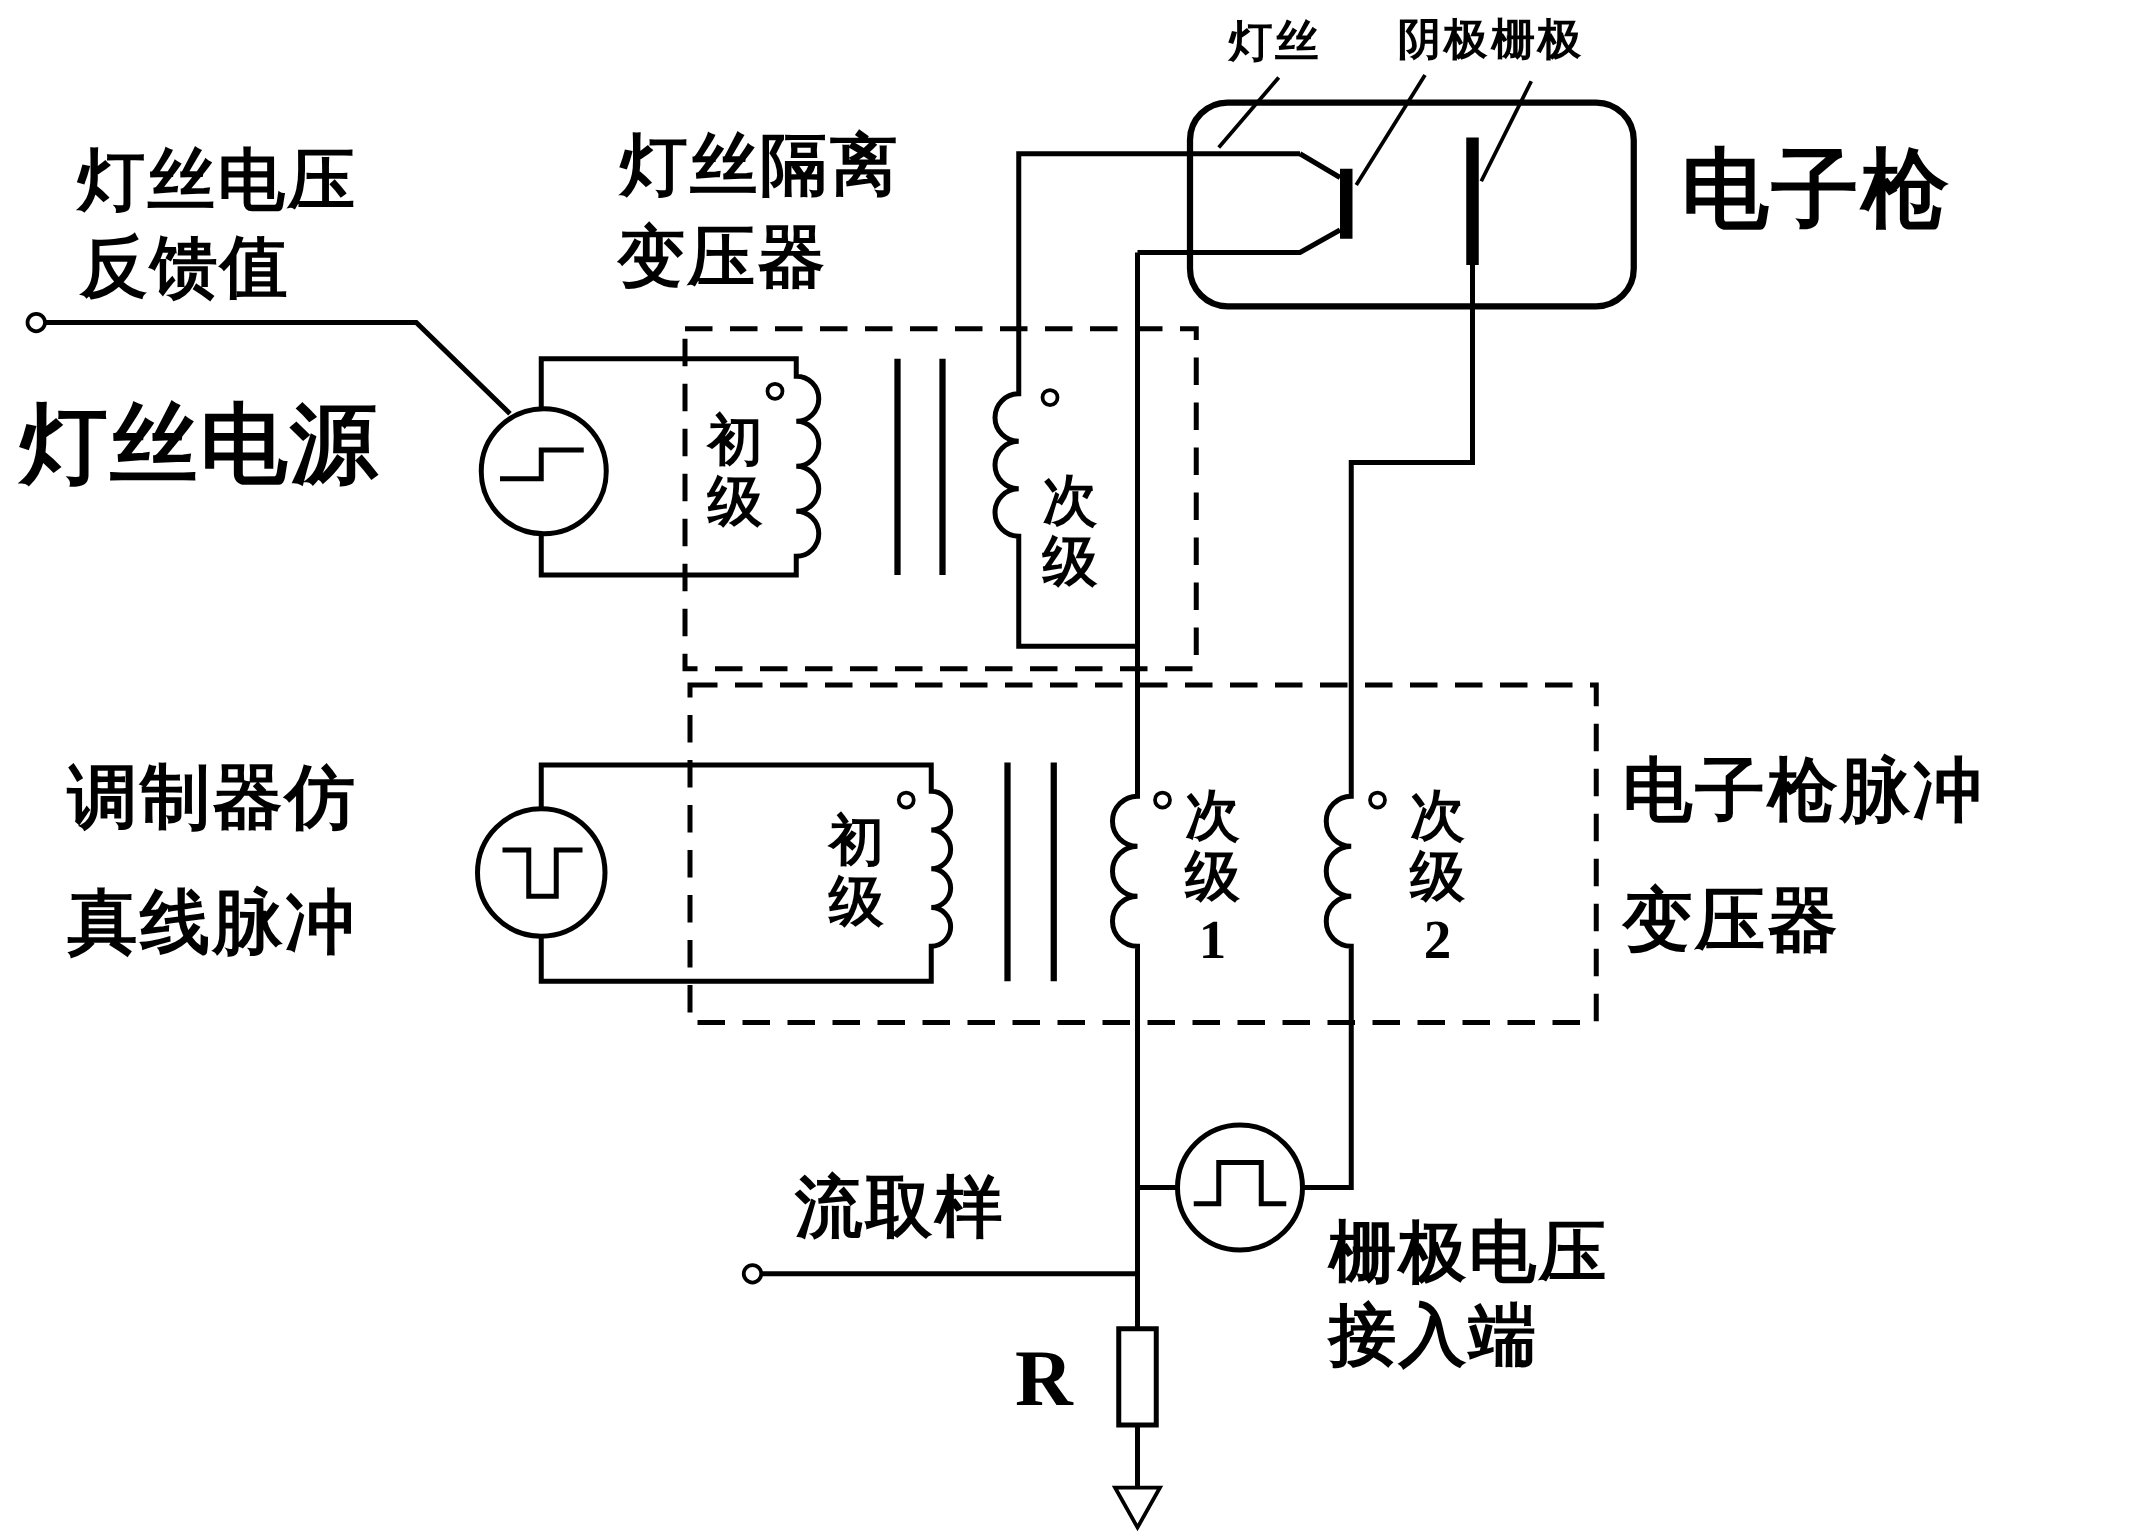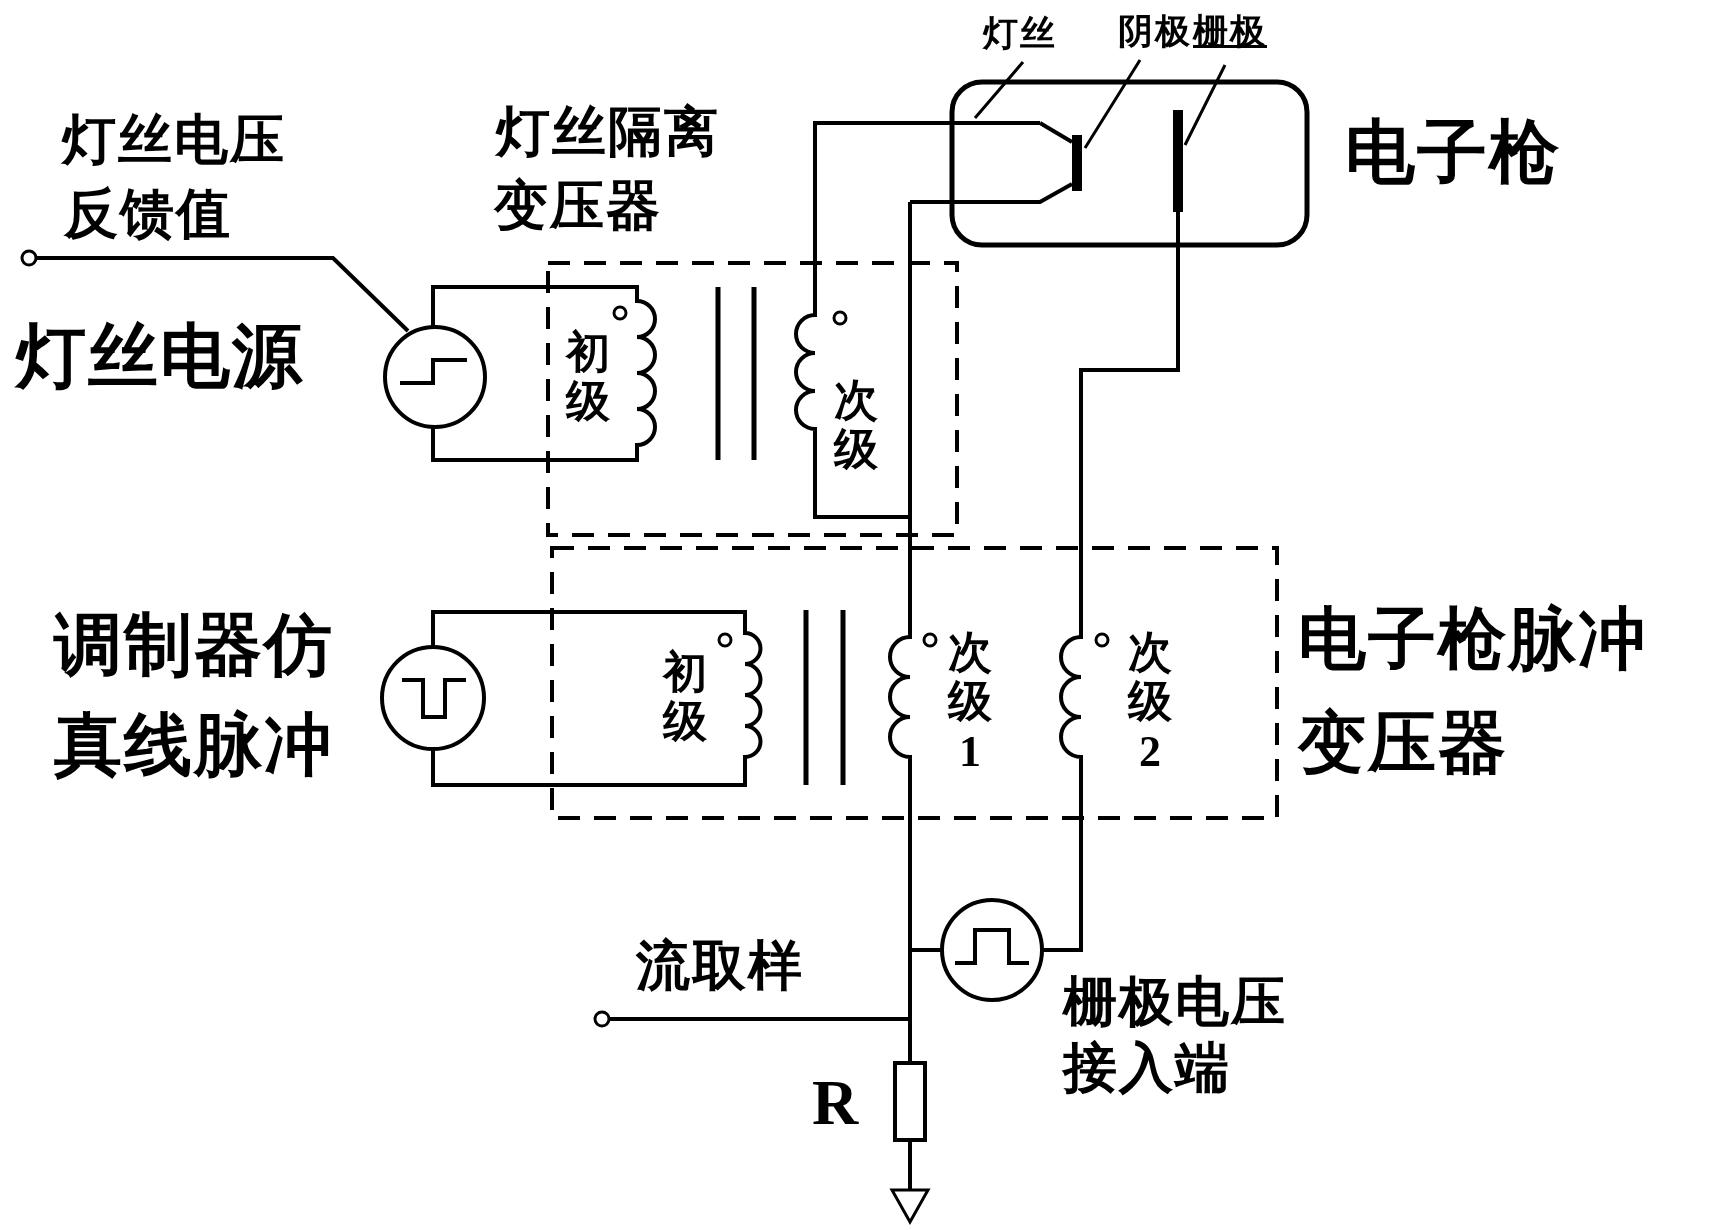"栅极" div.lbl { text-decoration: underline -> none }
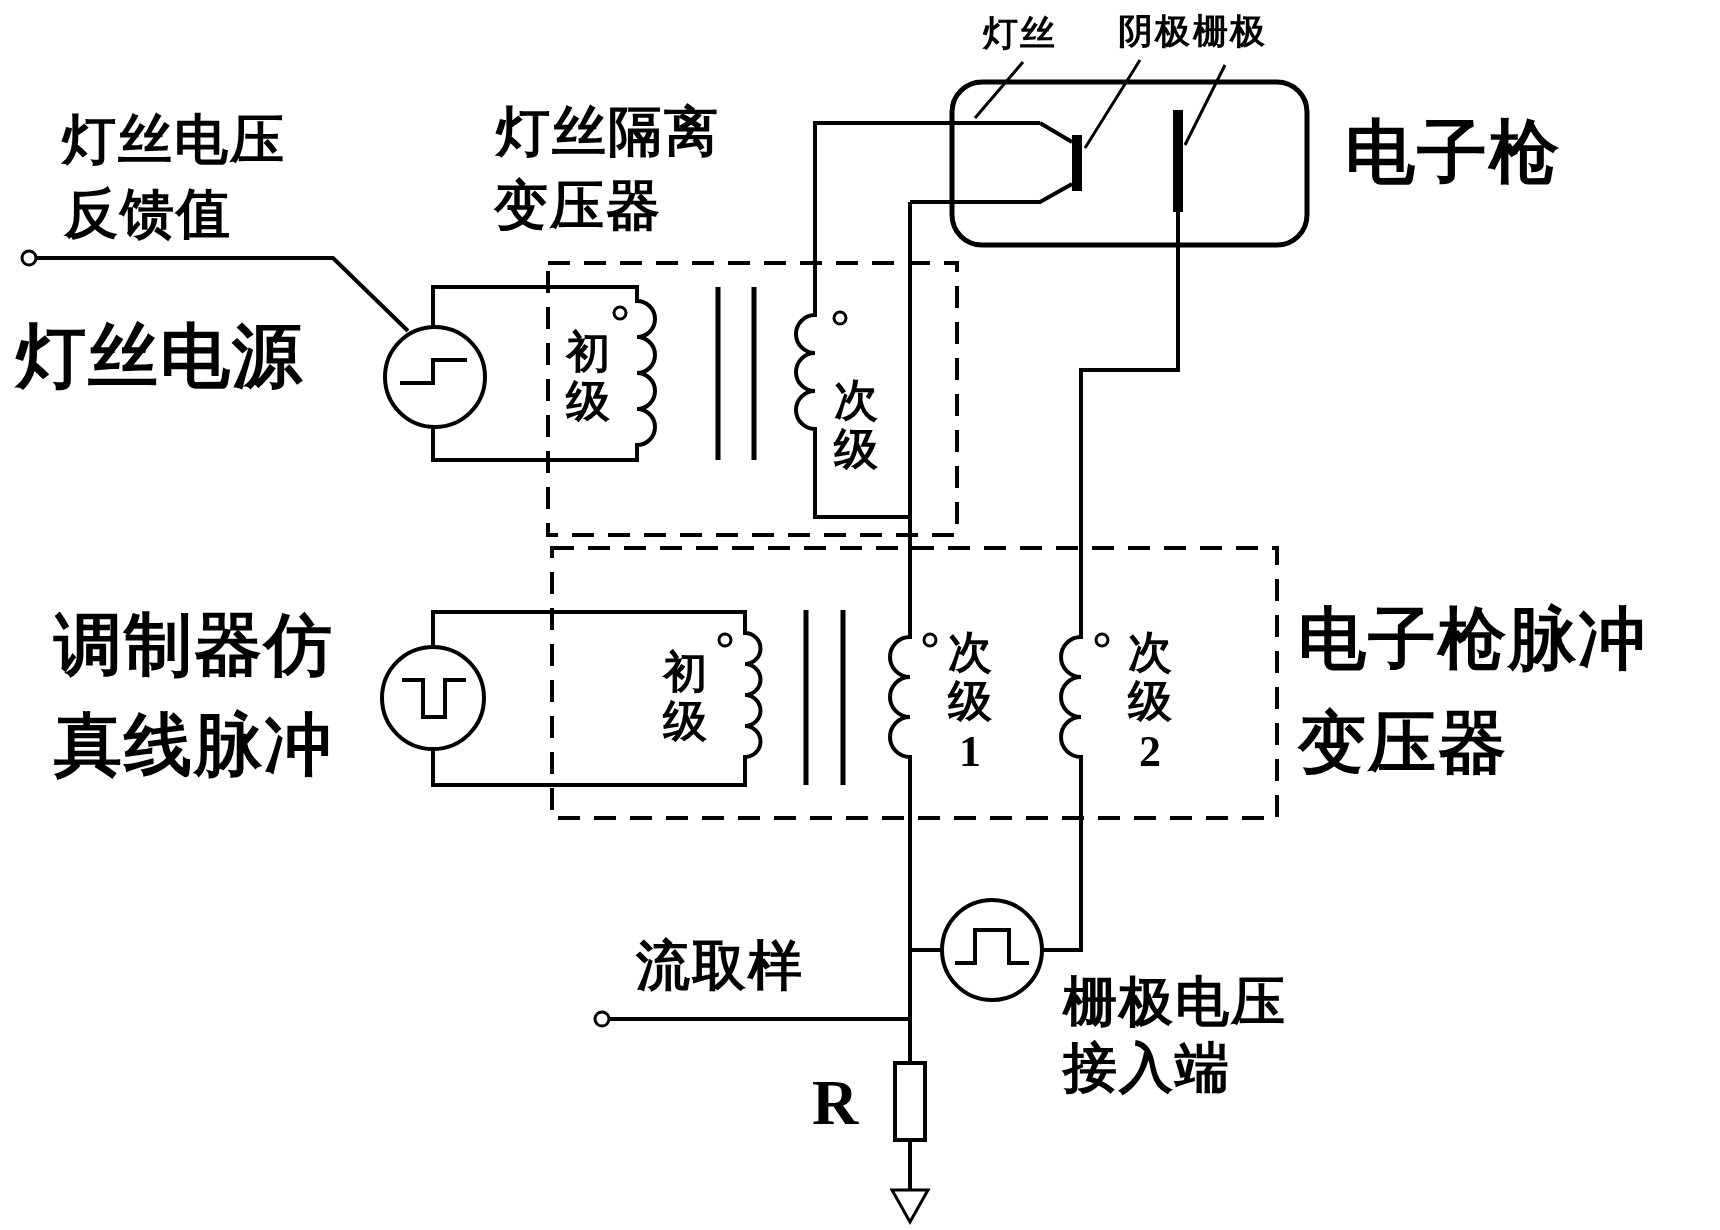"灯丝电压" div.lbl { font-family: Liberation Mono, monospace -> none }
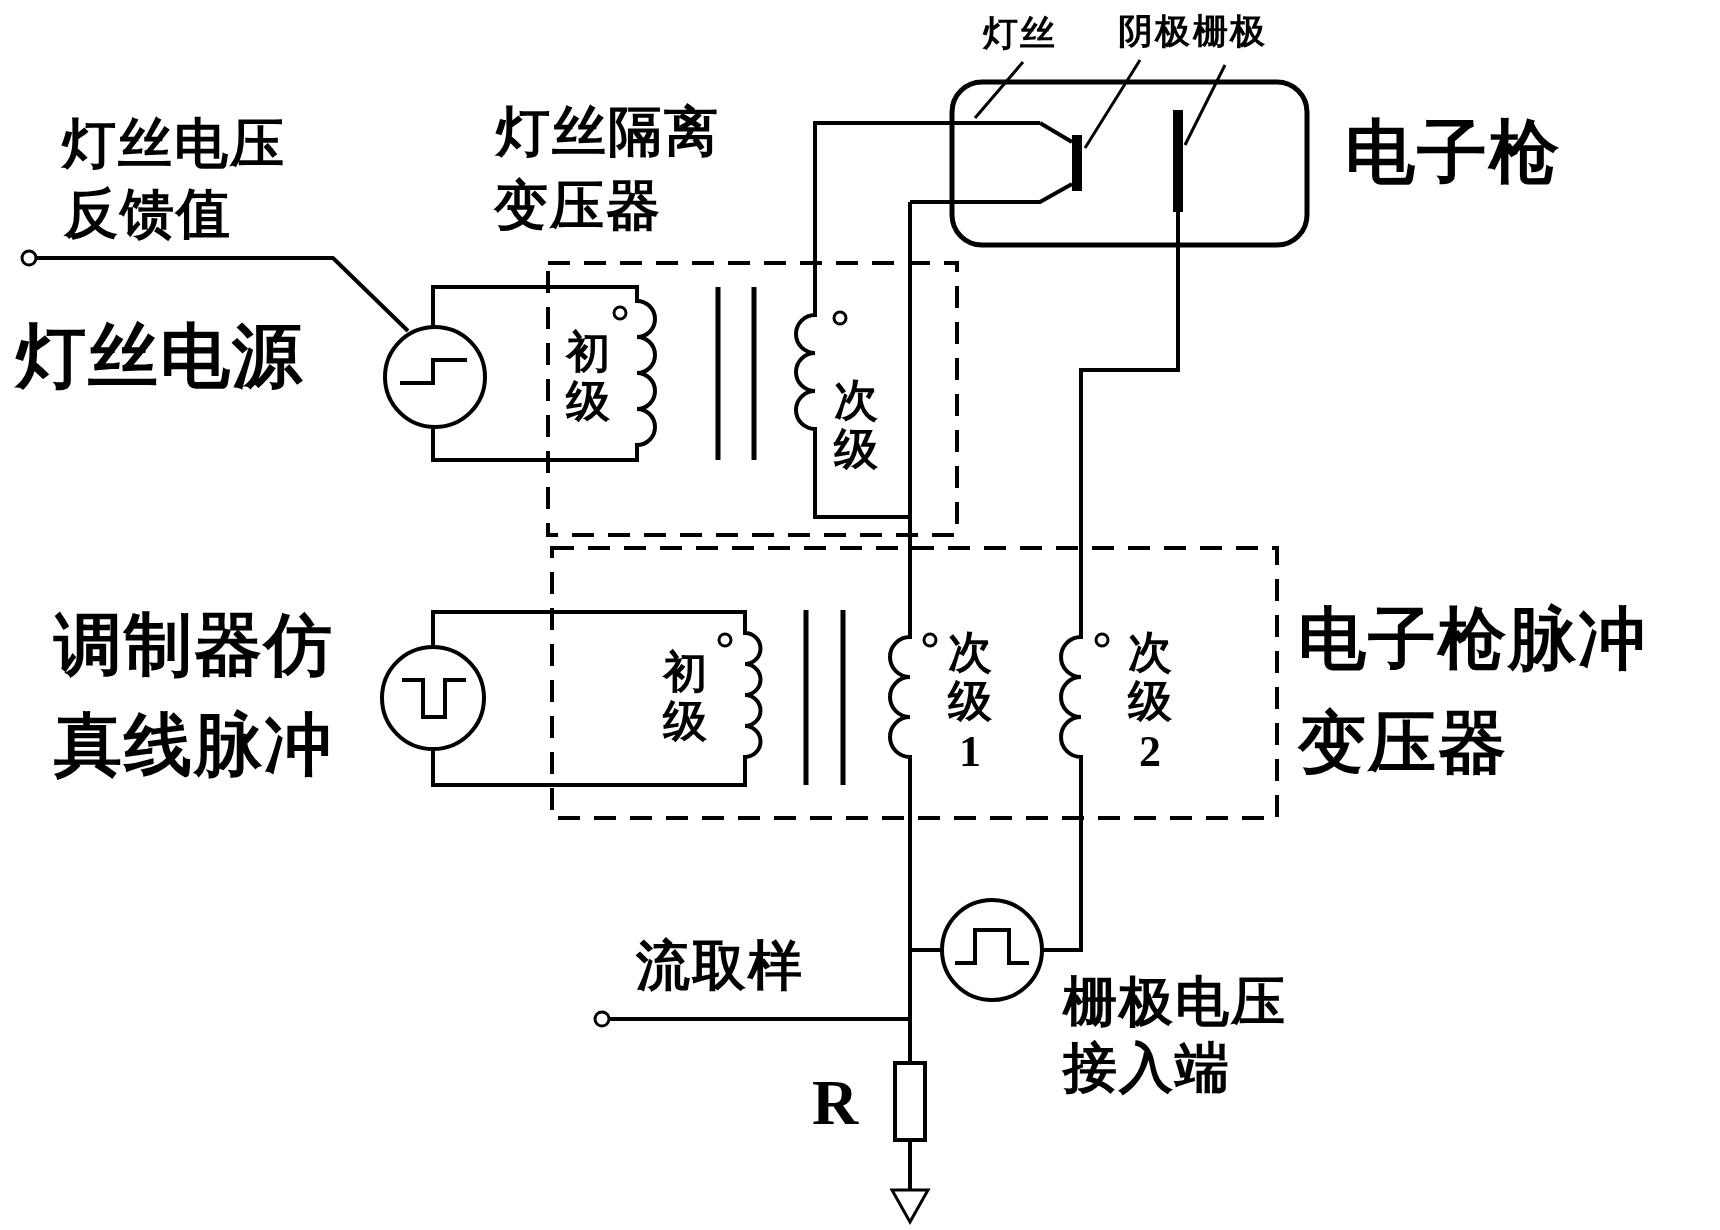"调制器仿" .lbl-lg { font-size: 68px -> 56px }
